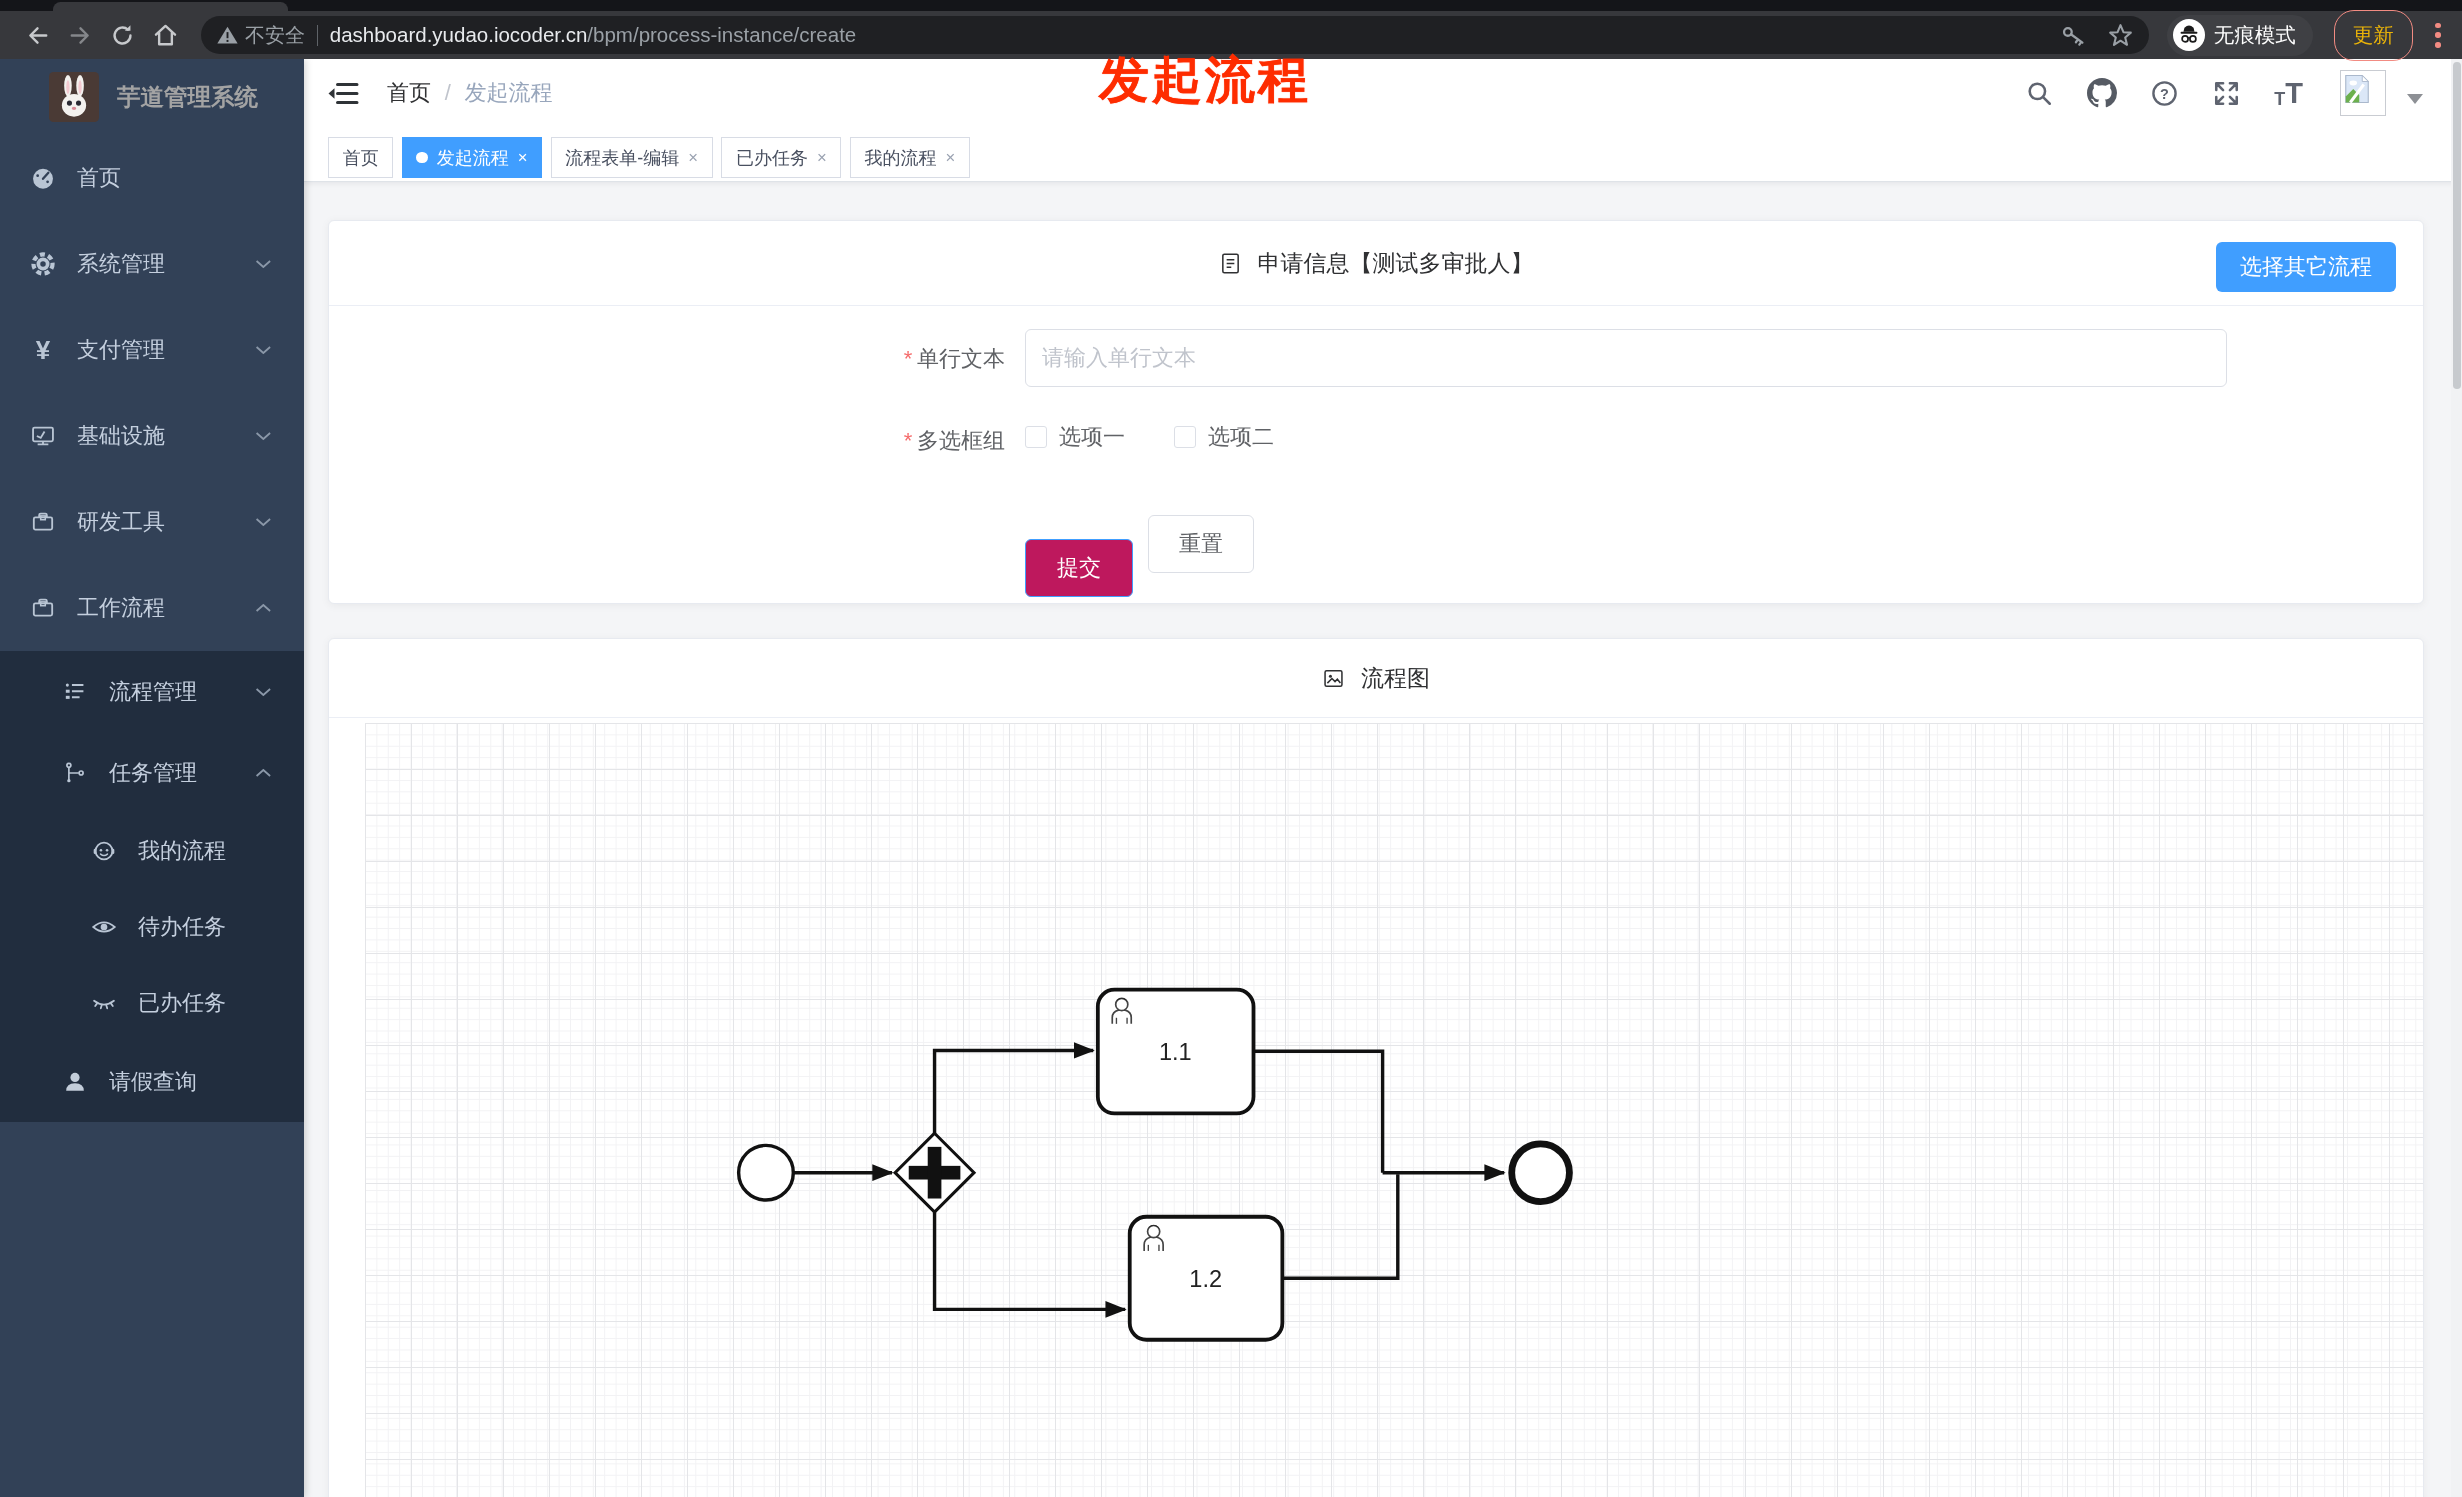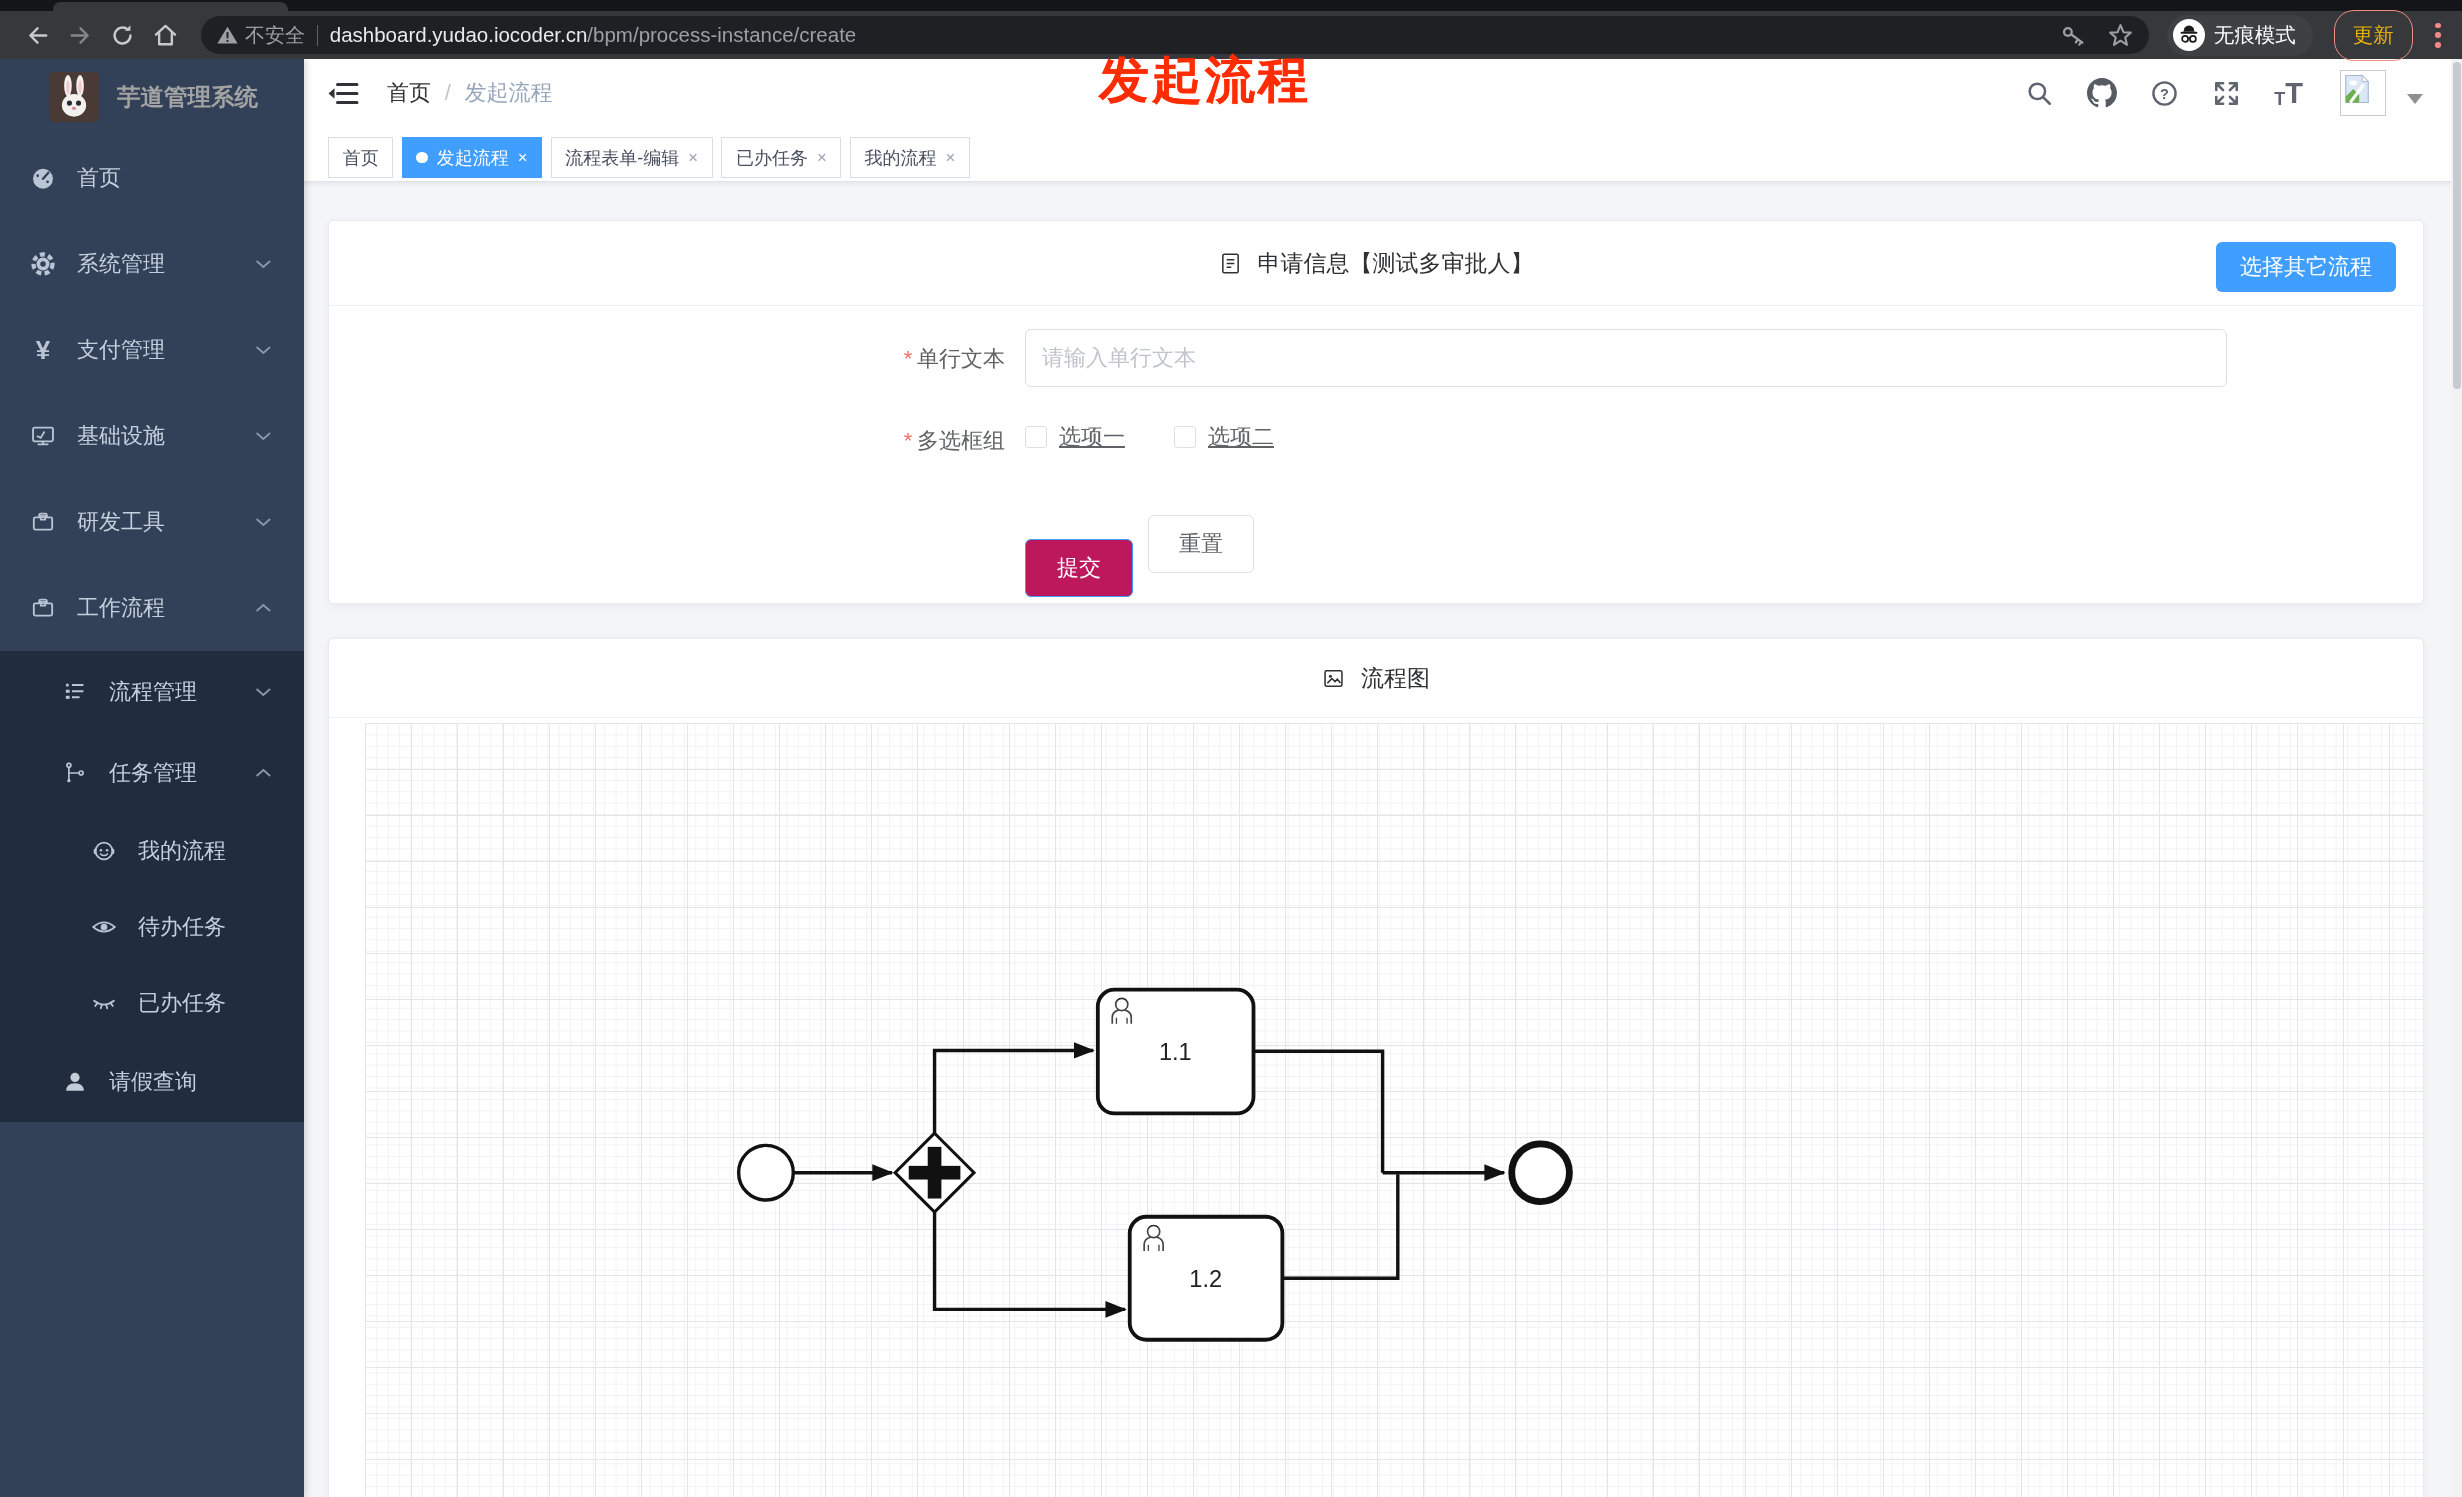"选项一" .cbitem { text-decoration: underline -> none }
